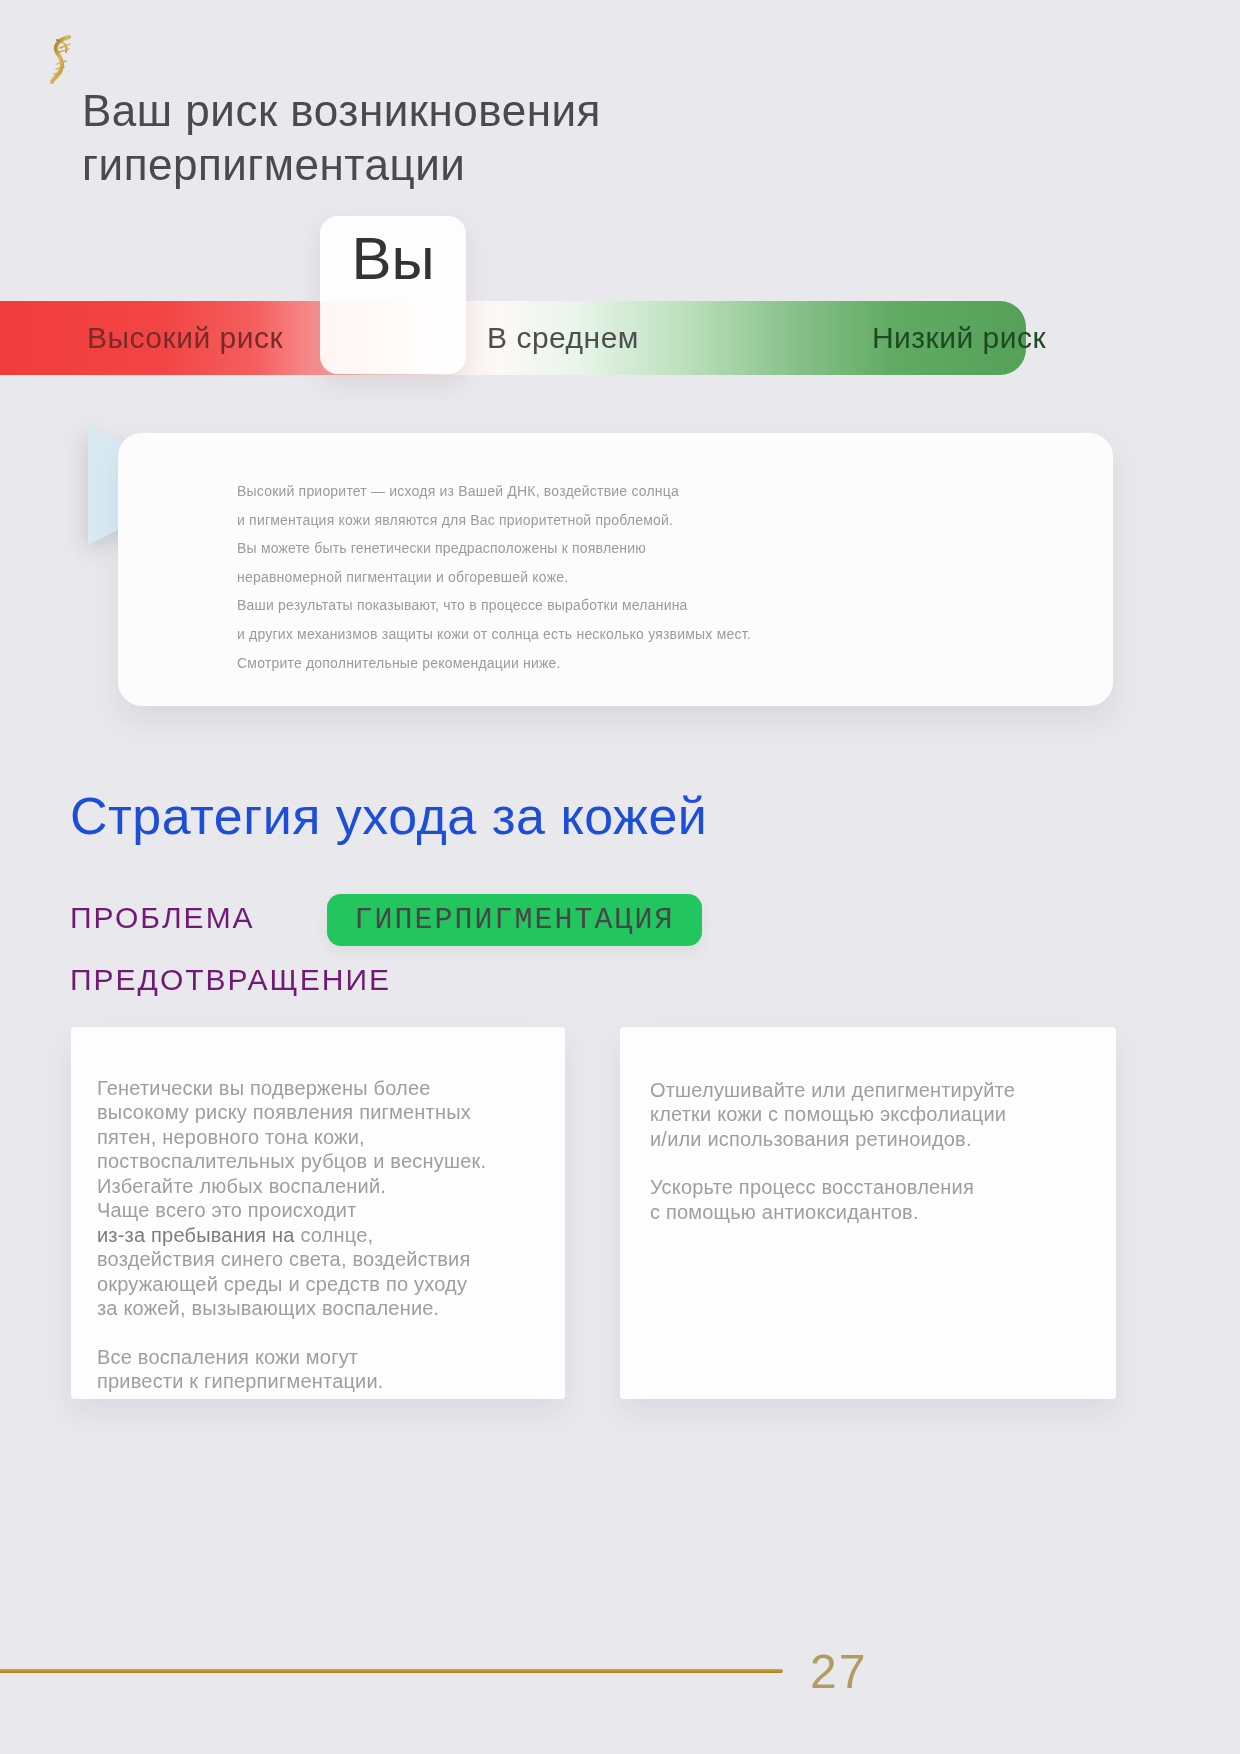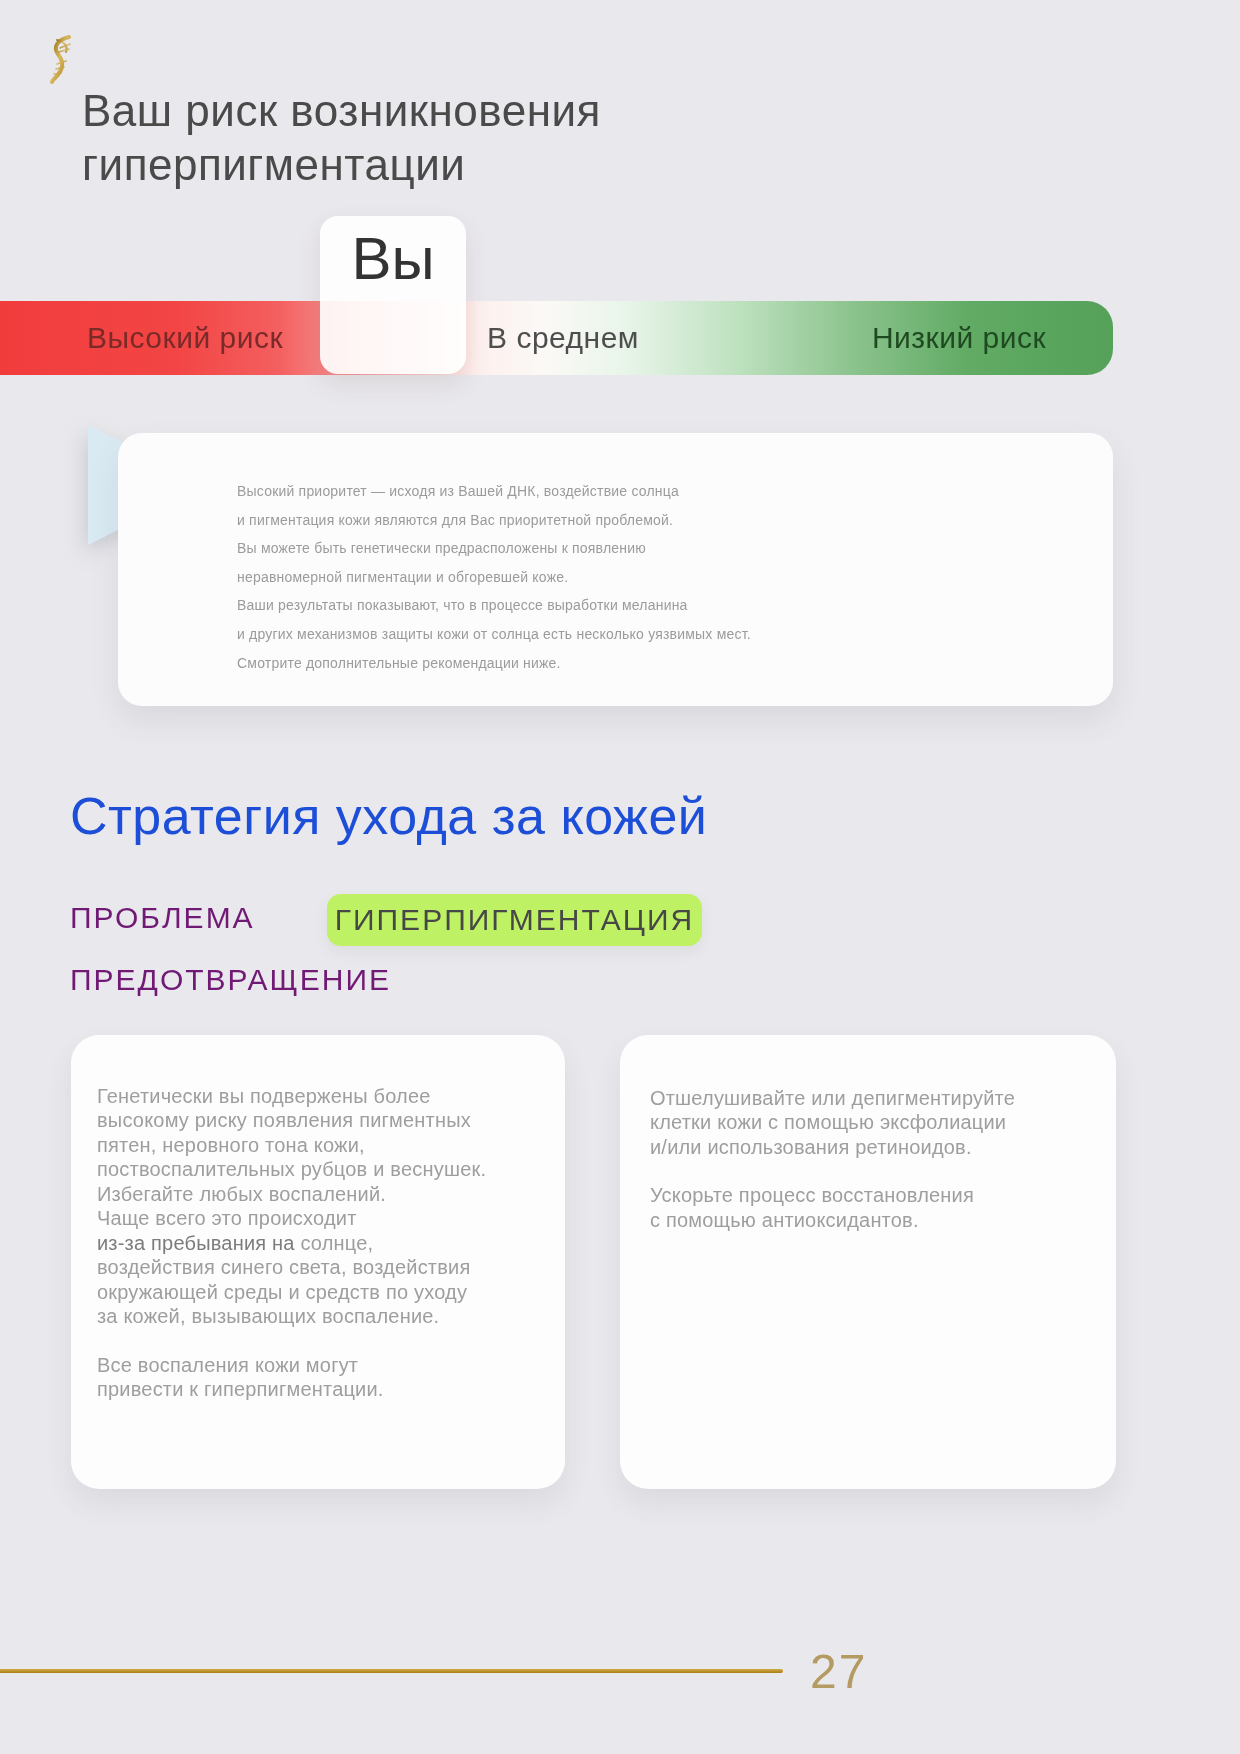"Высокий риск" .bar { width: 1113px -> 1026px }
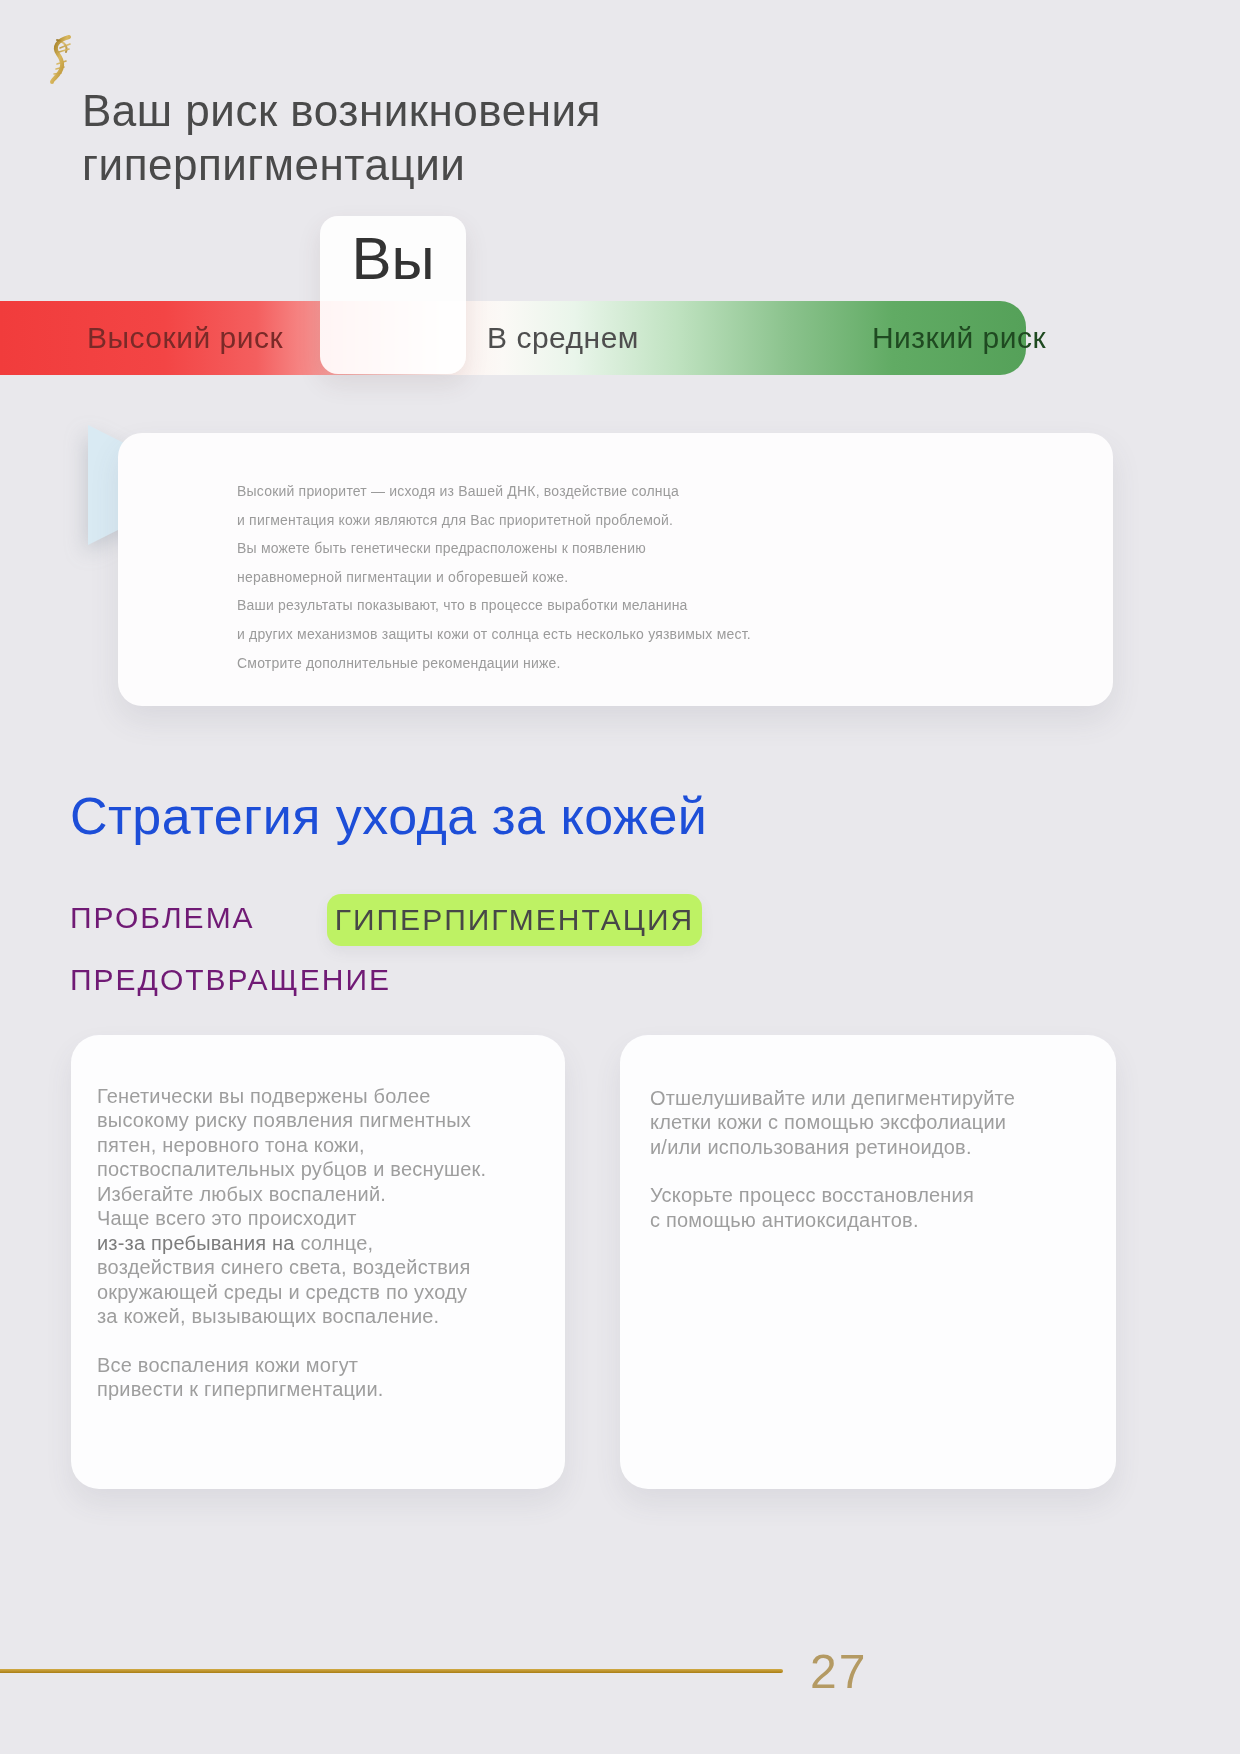"ГИПЕРПИГМЕНТАЦИЯ" .pill { background: #bef264 -> #22c55e; font-family: none -> Liberation Mono, monospace }
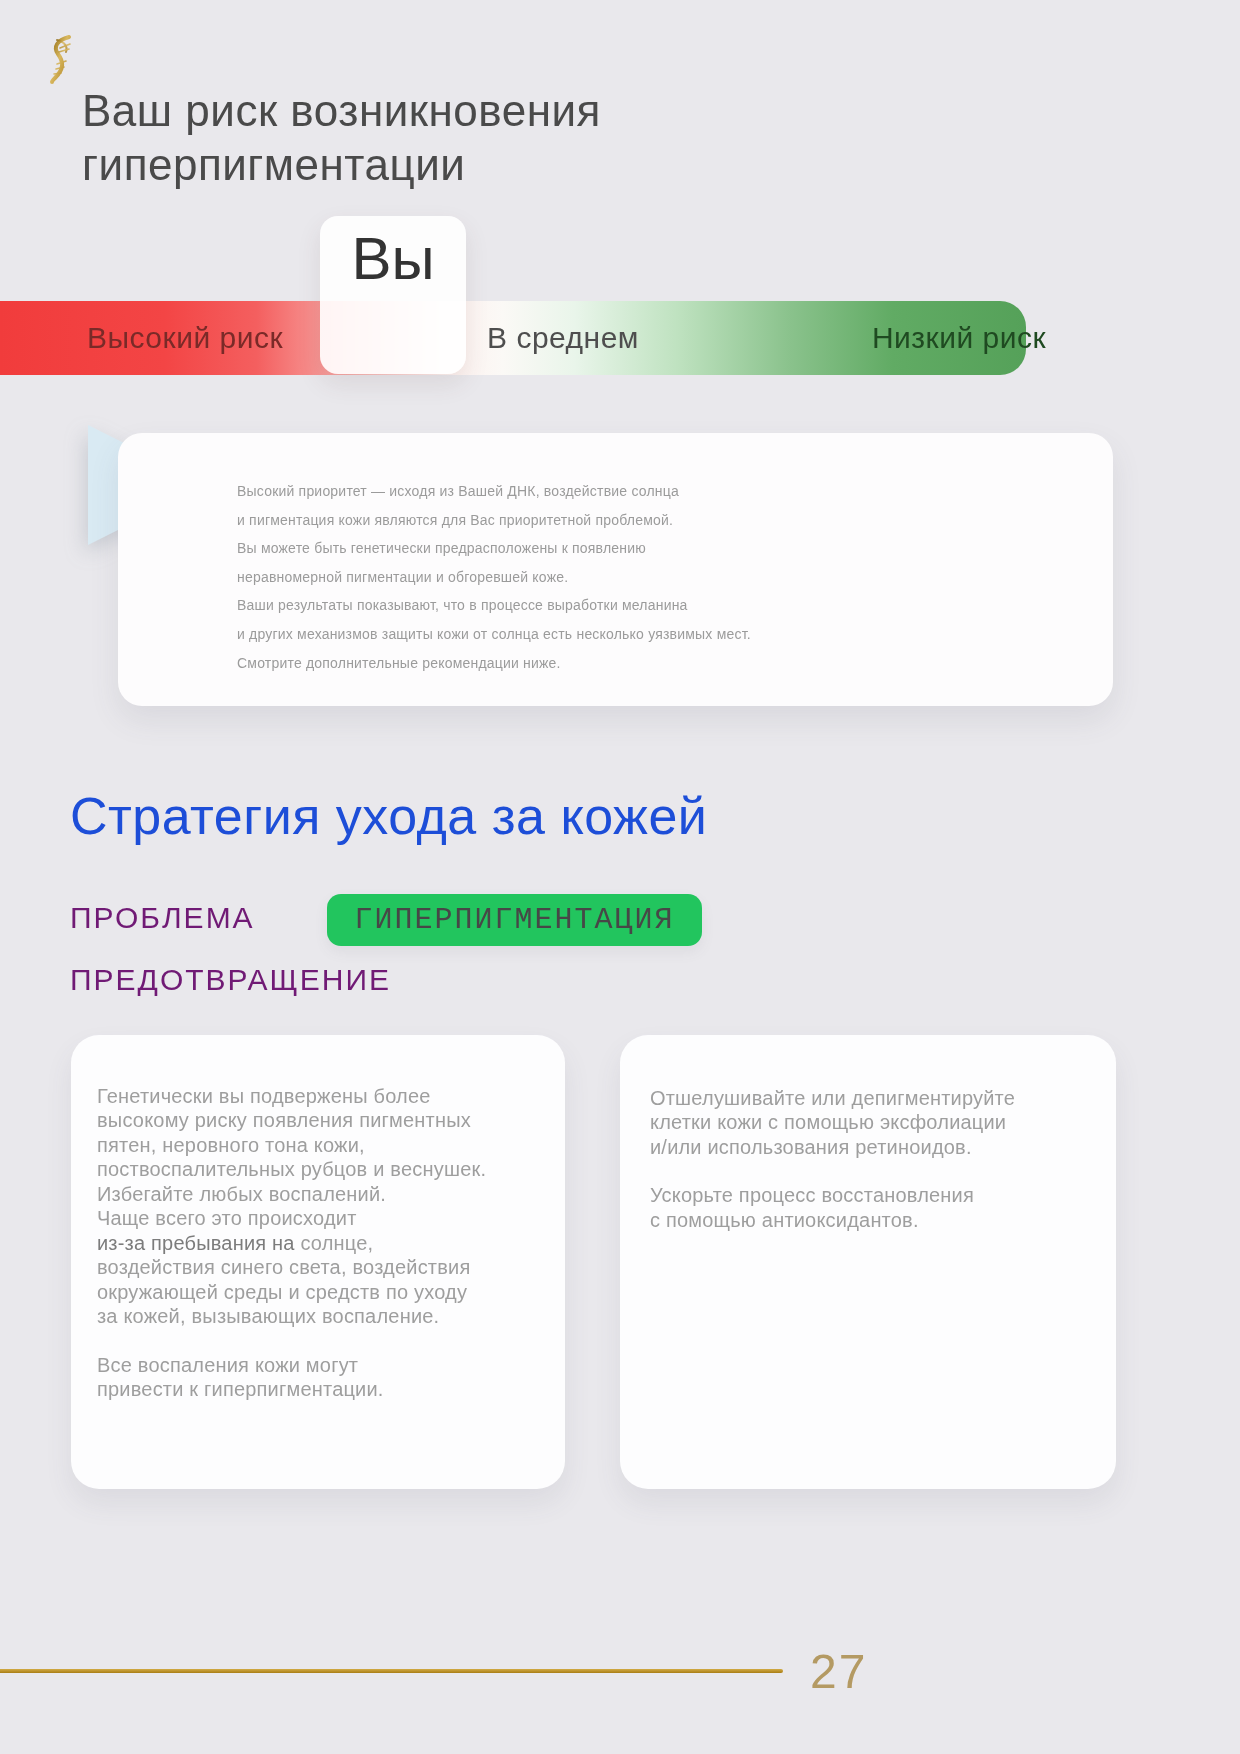"Генетически вы подвержены более" .col-card { border-radius: 28px -> 4px; height: 454px -> 372px; margin-top: 8px -> none }
